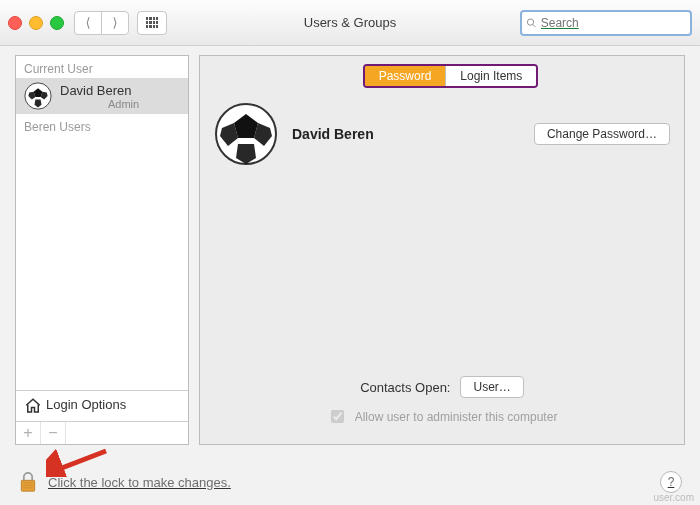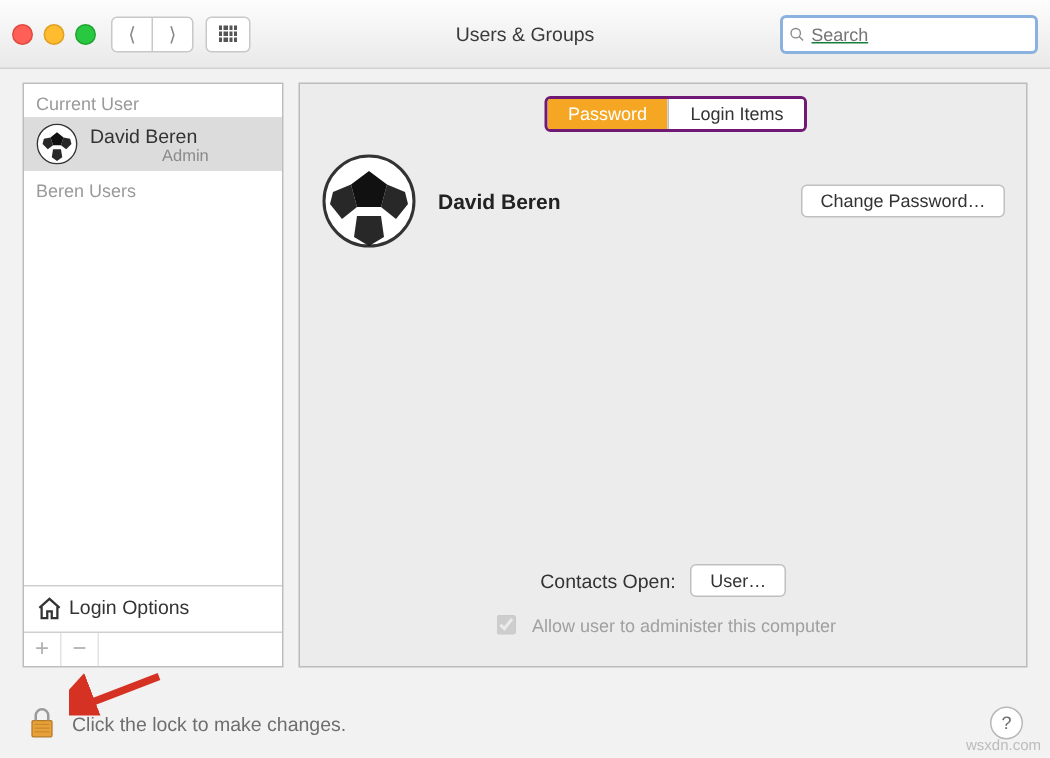"Click the lock to make" .footer { text-decoration: none -> underline }
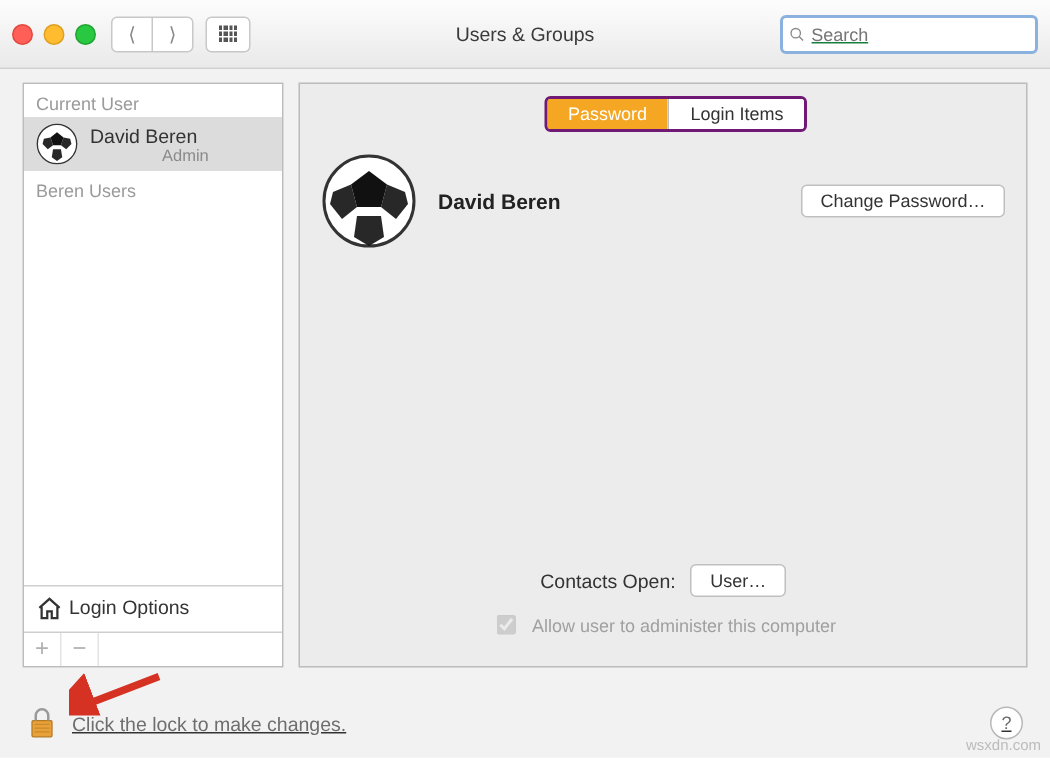"wsxdn.com" div.watermark { text: wsxdn.com -> user.com }
